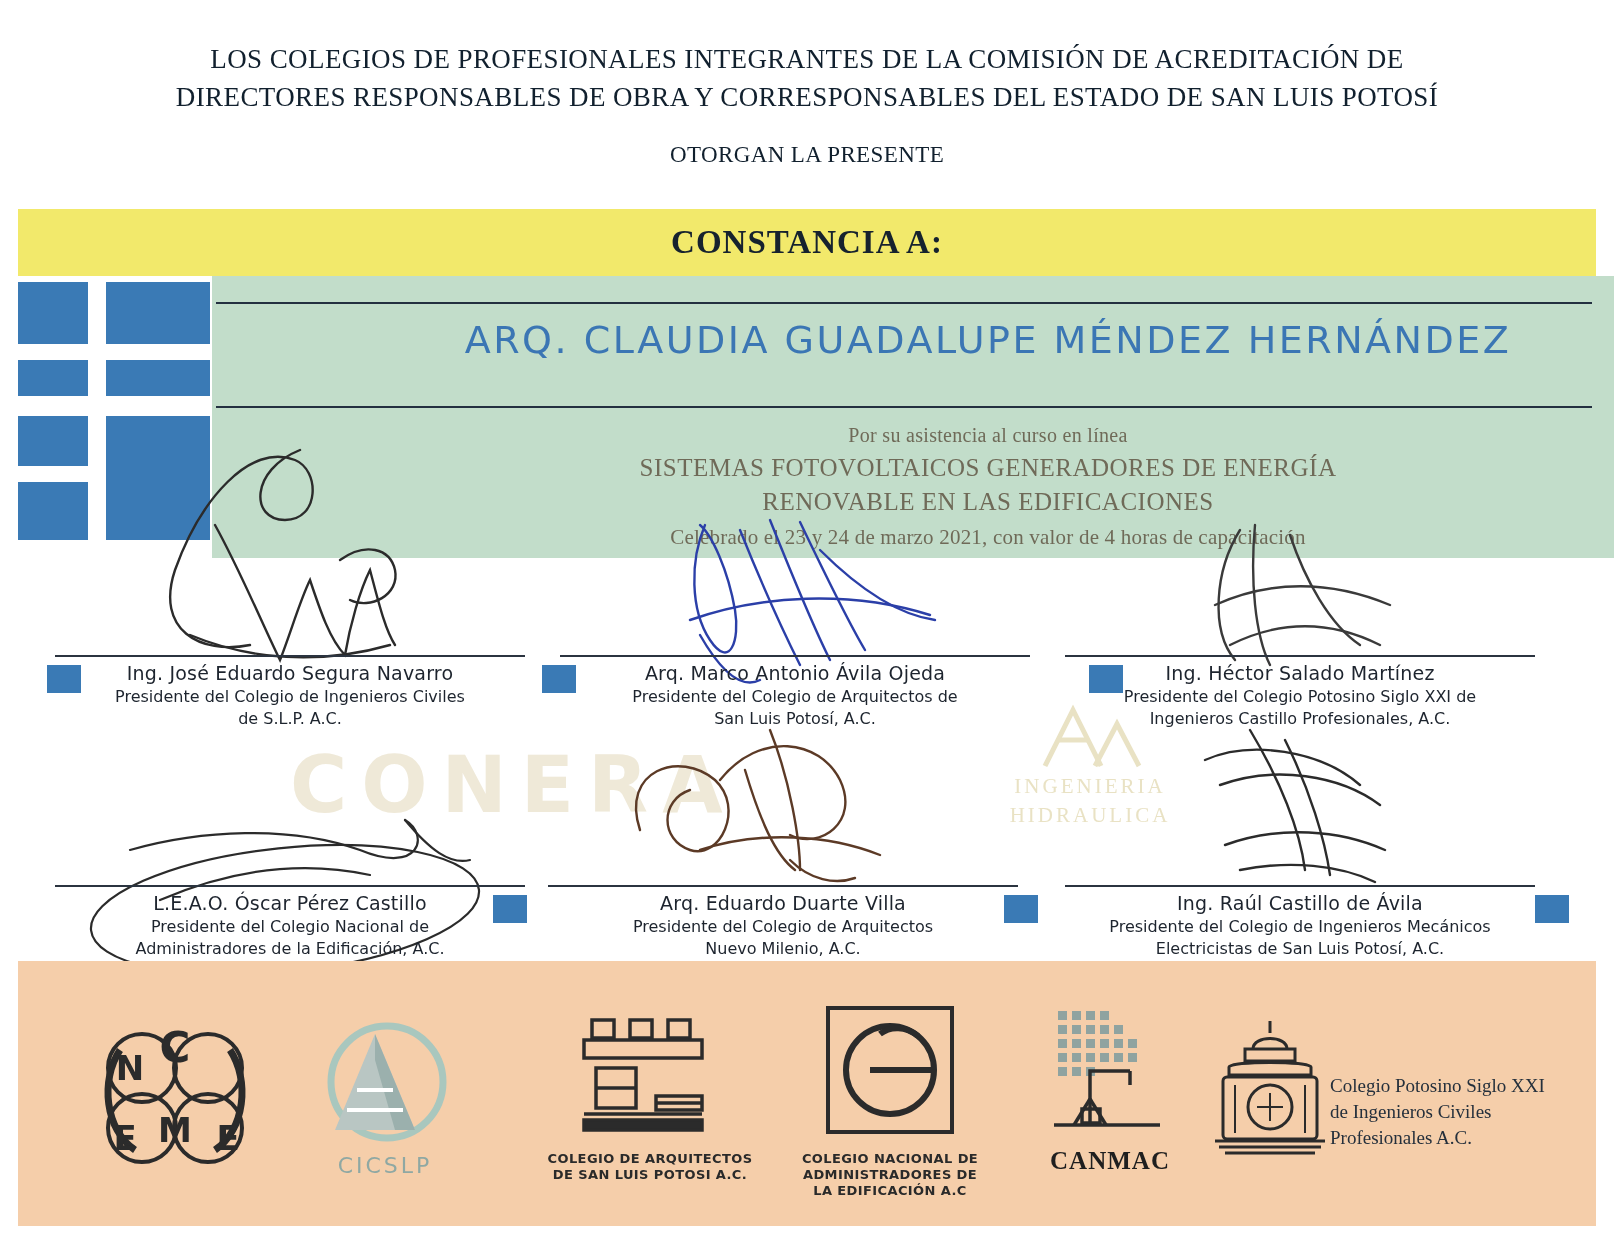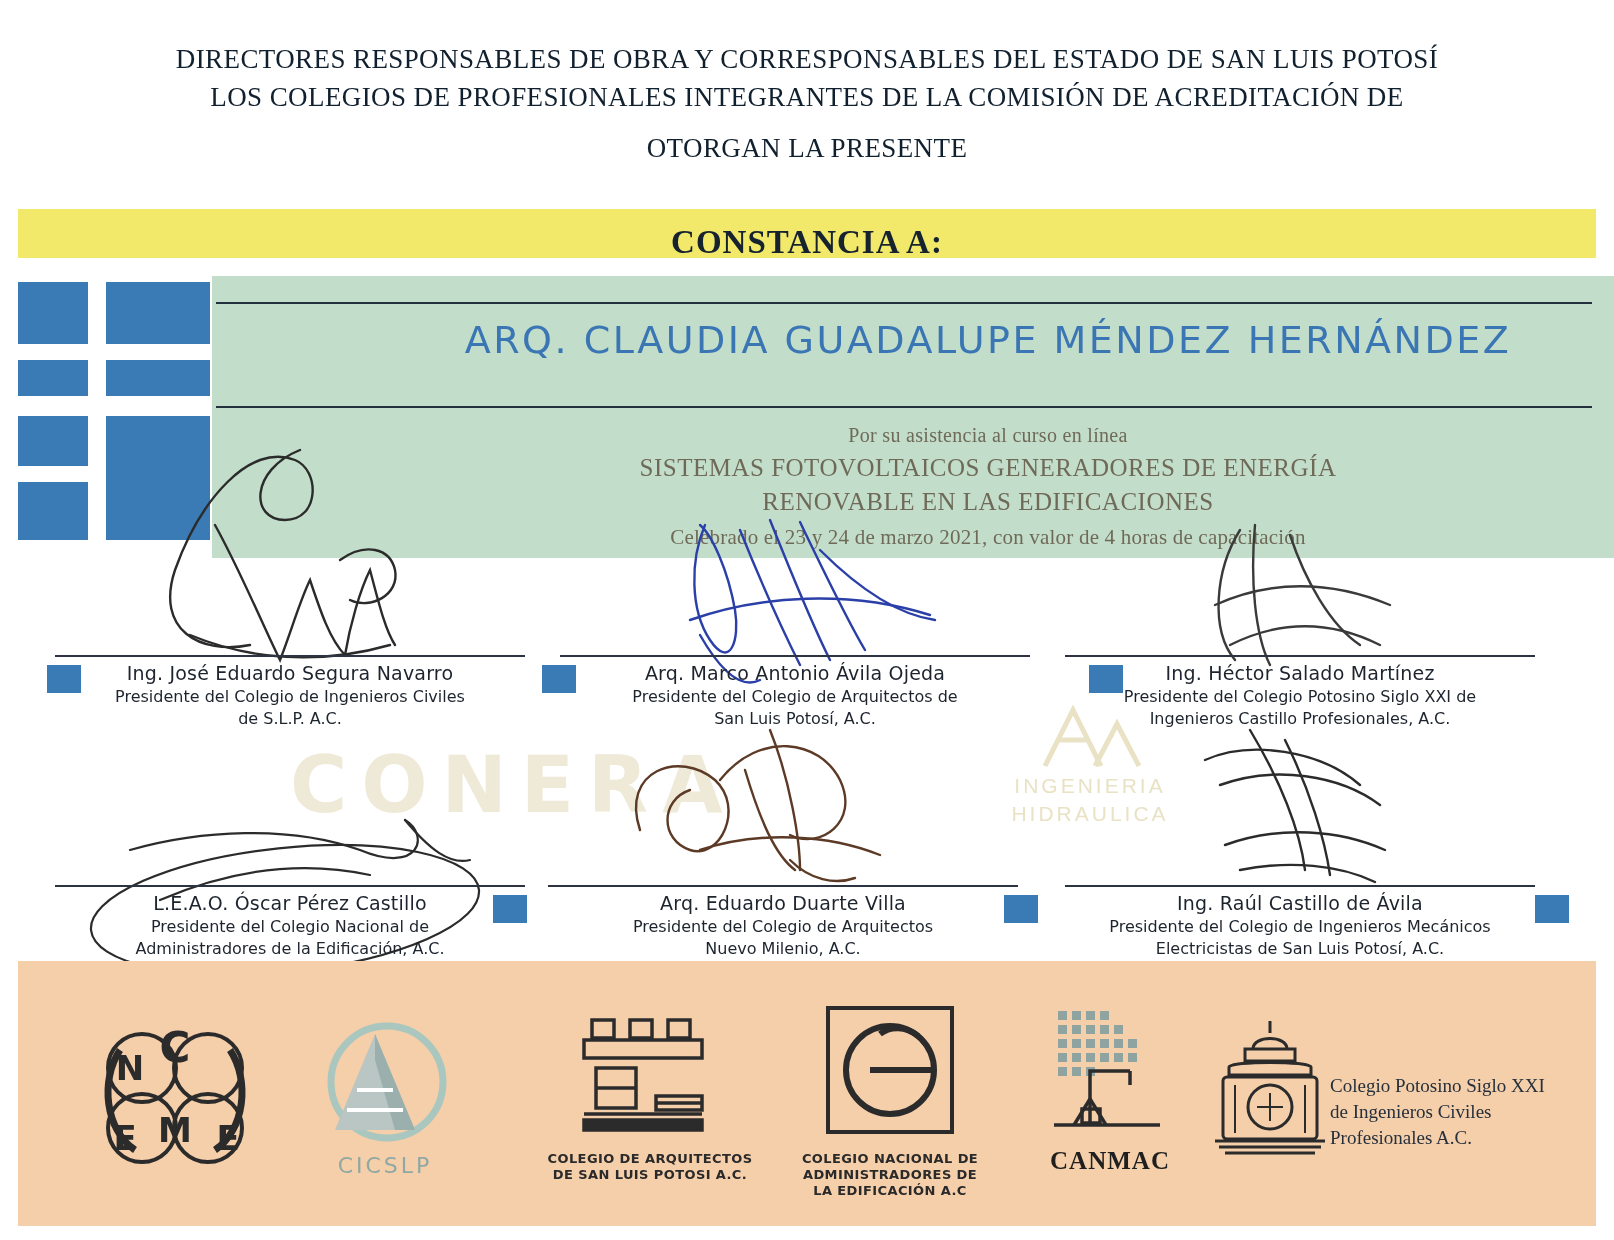"DIRECTORES RESPONSABLES DE OBRA Y" div.header-line { order: before "LOS COLEGIOS DE PROFESIONALES" -> after "LOS COLEGIOS DE PROFESIONALES" }
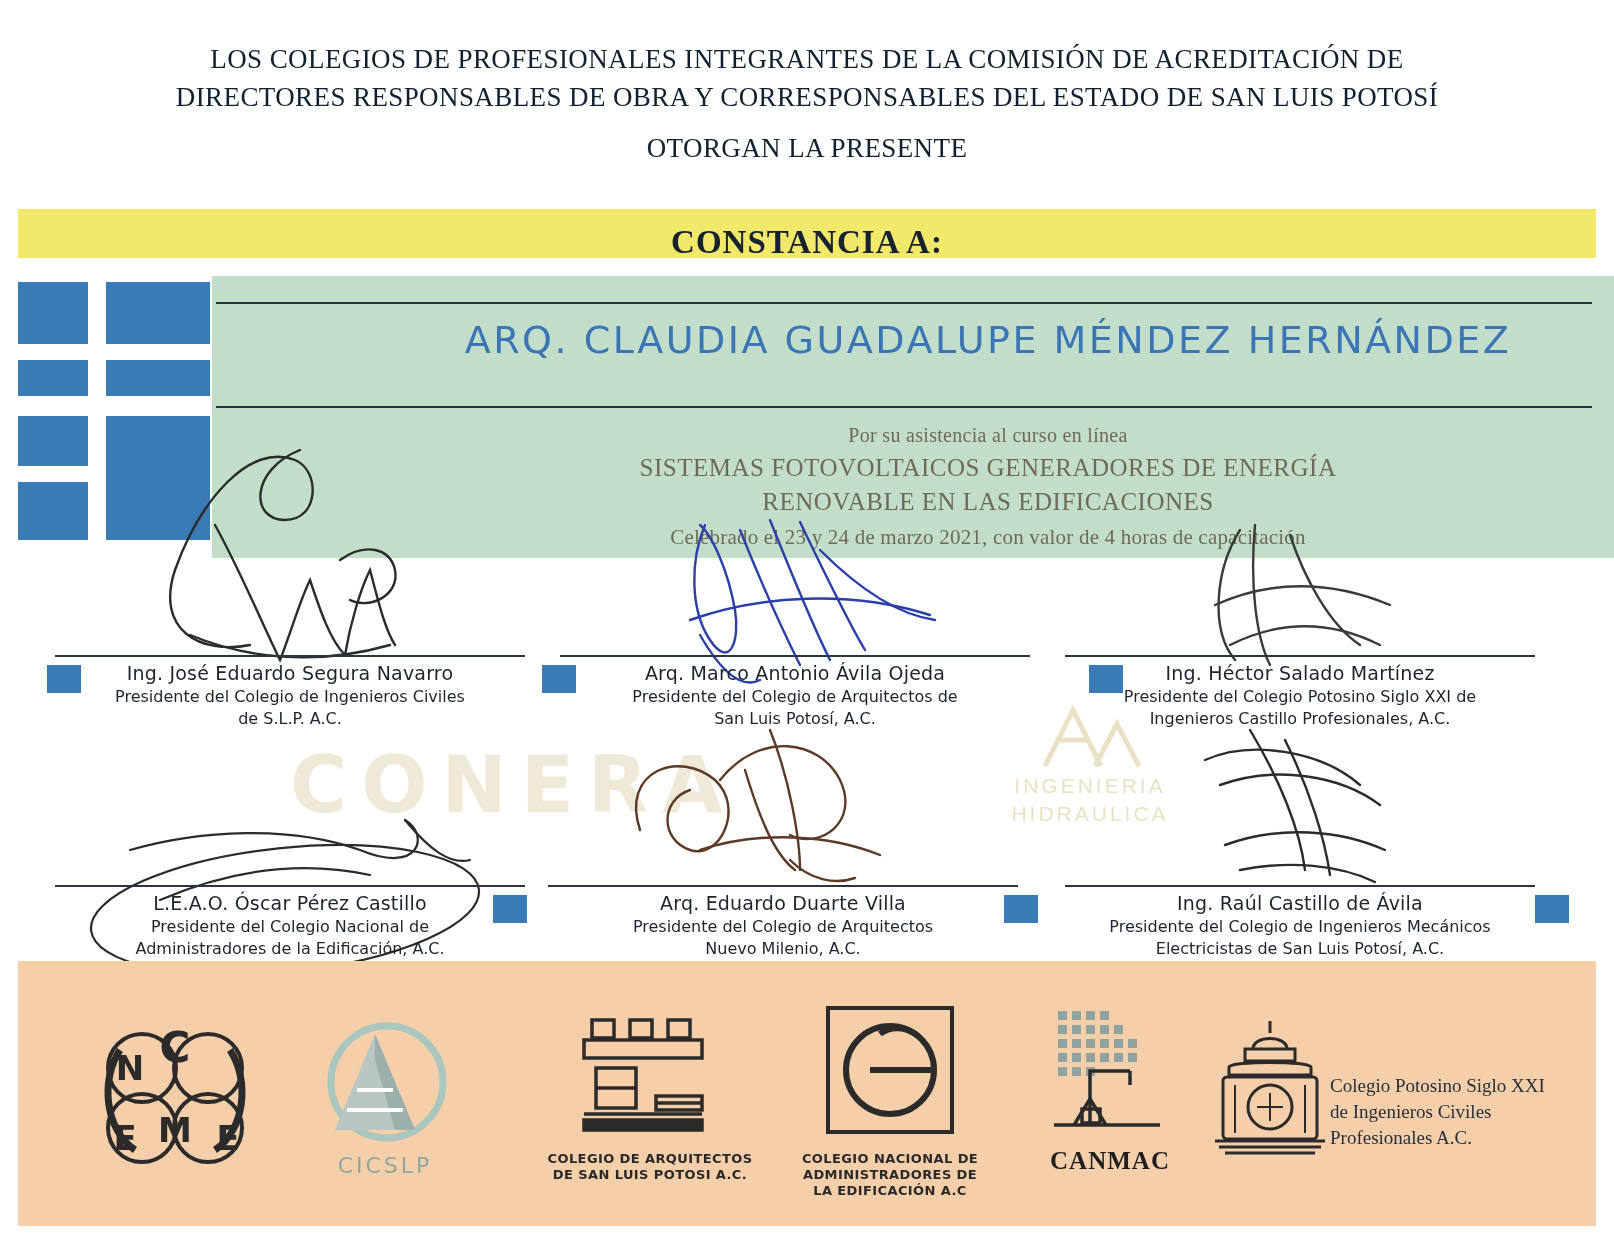"OTORGAN LA PRESENTE" .header-sub { font-size: 27px -> 23px; margin-top: 17px -> 26px }
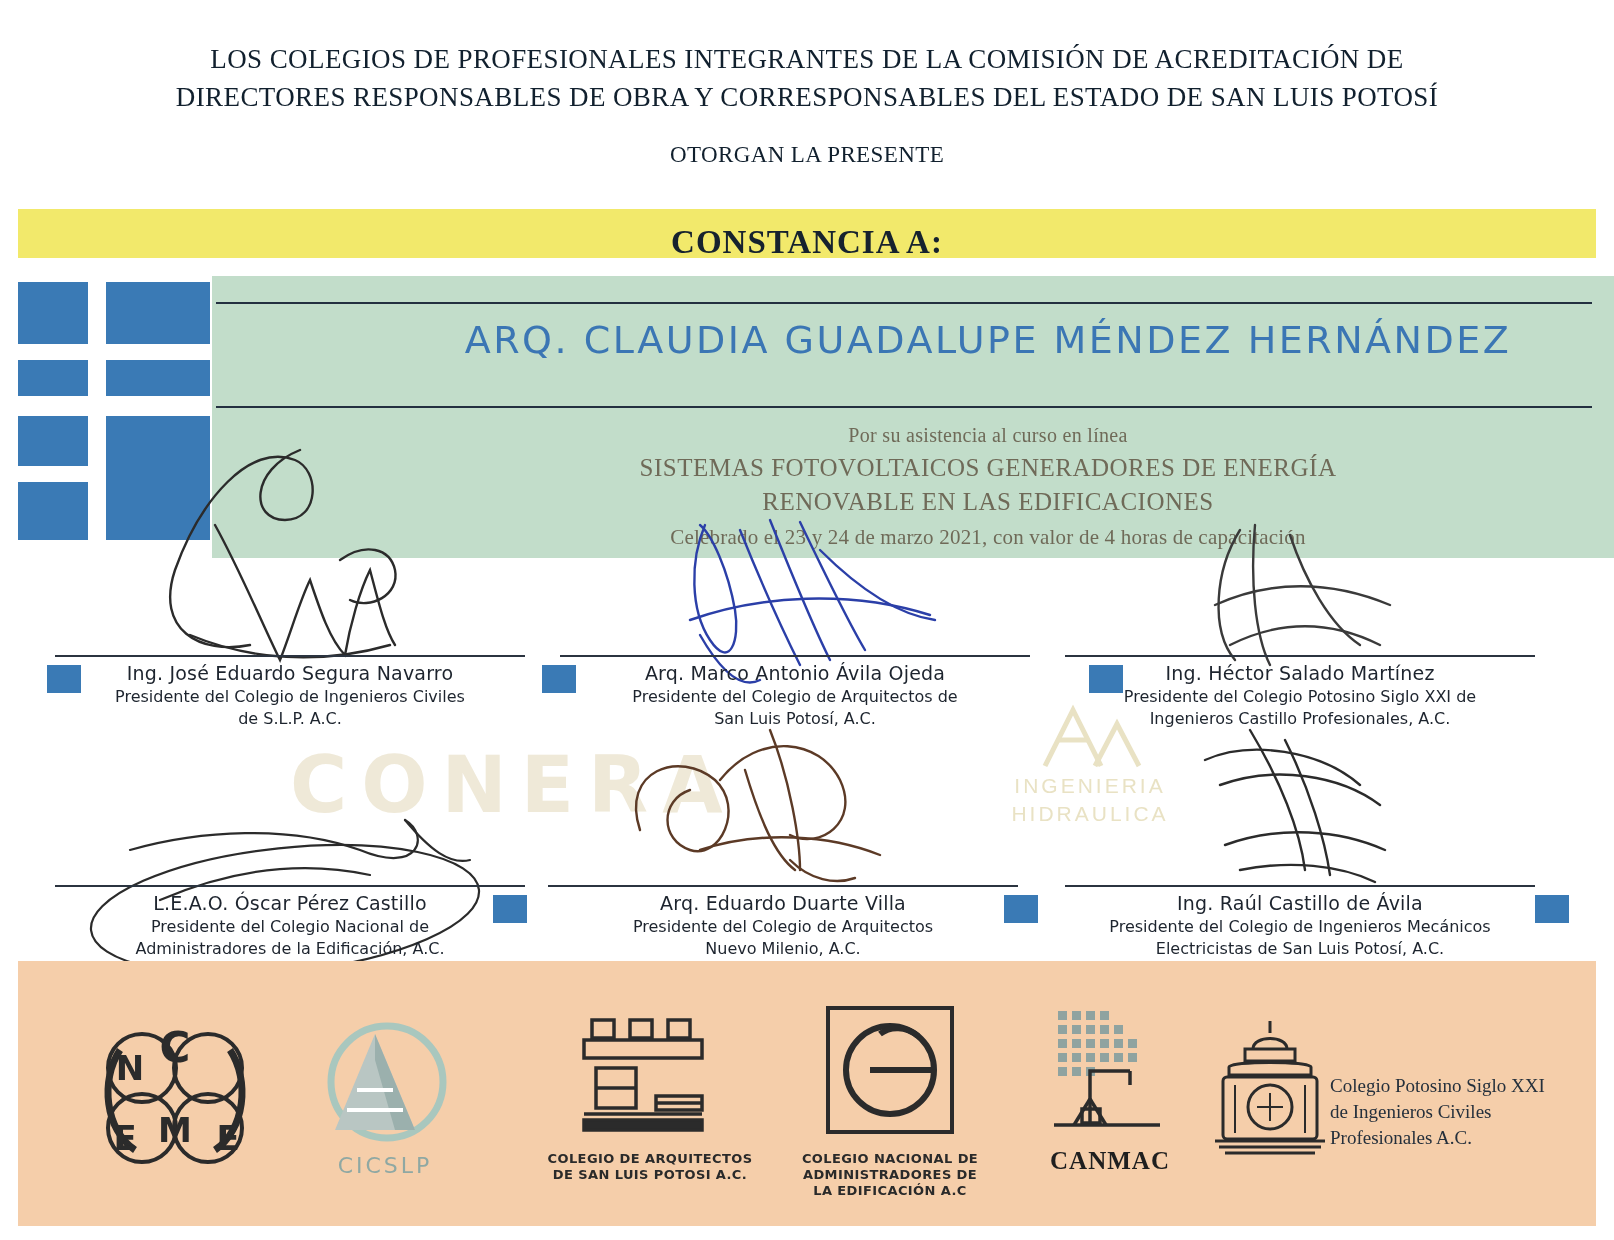"CONSTANCIA A:" .yellow-band { height: 49px -> 67px }
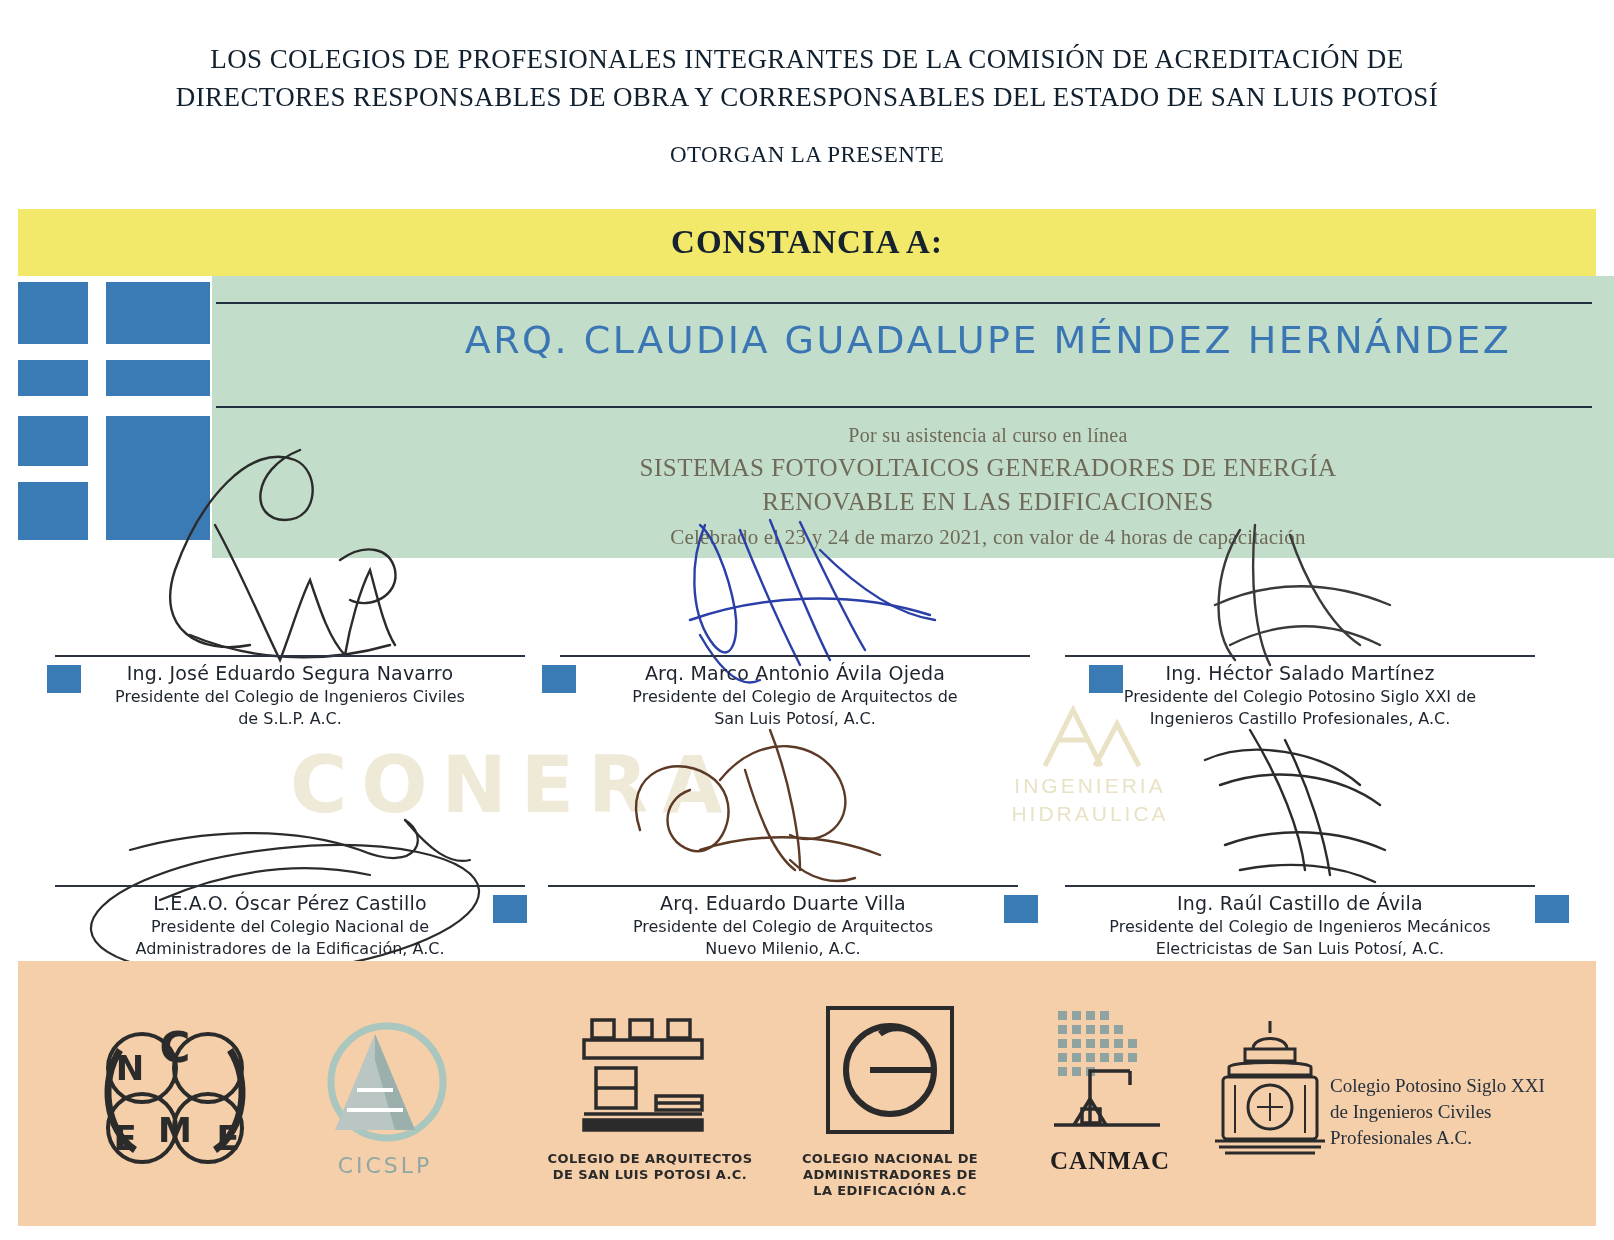"INGENIERIA" .wm-ing { font-family: Liberation Sans, sans-serif -> Liberation Serif, serif }
